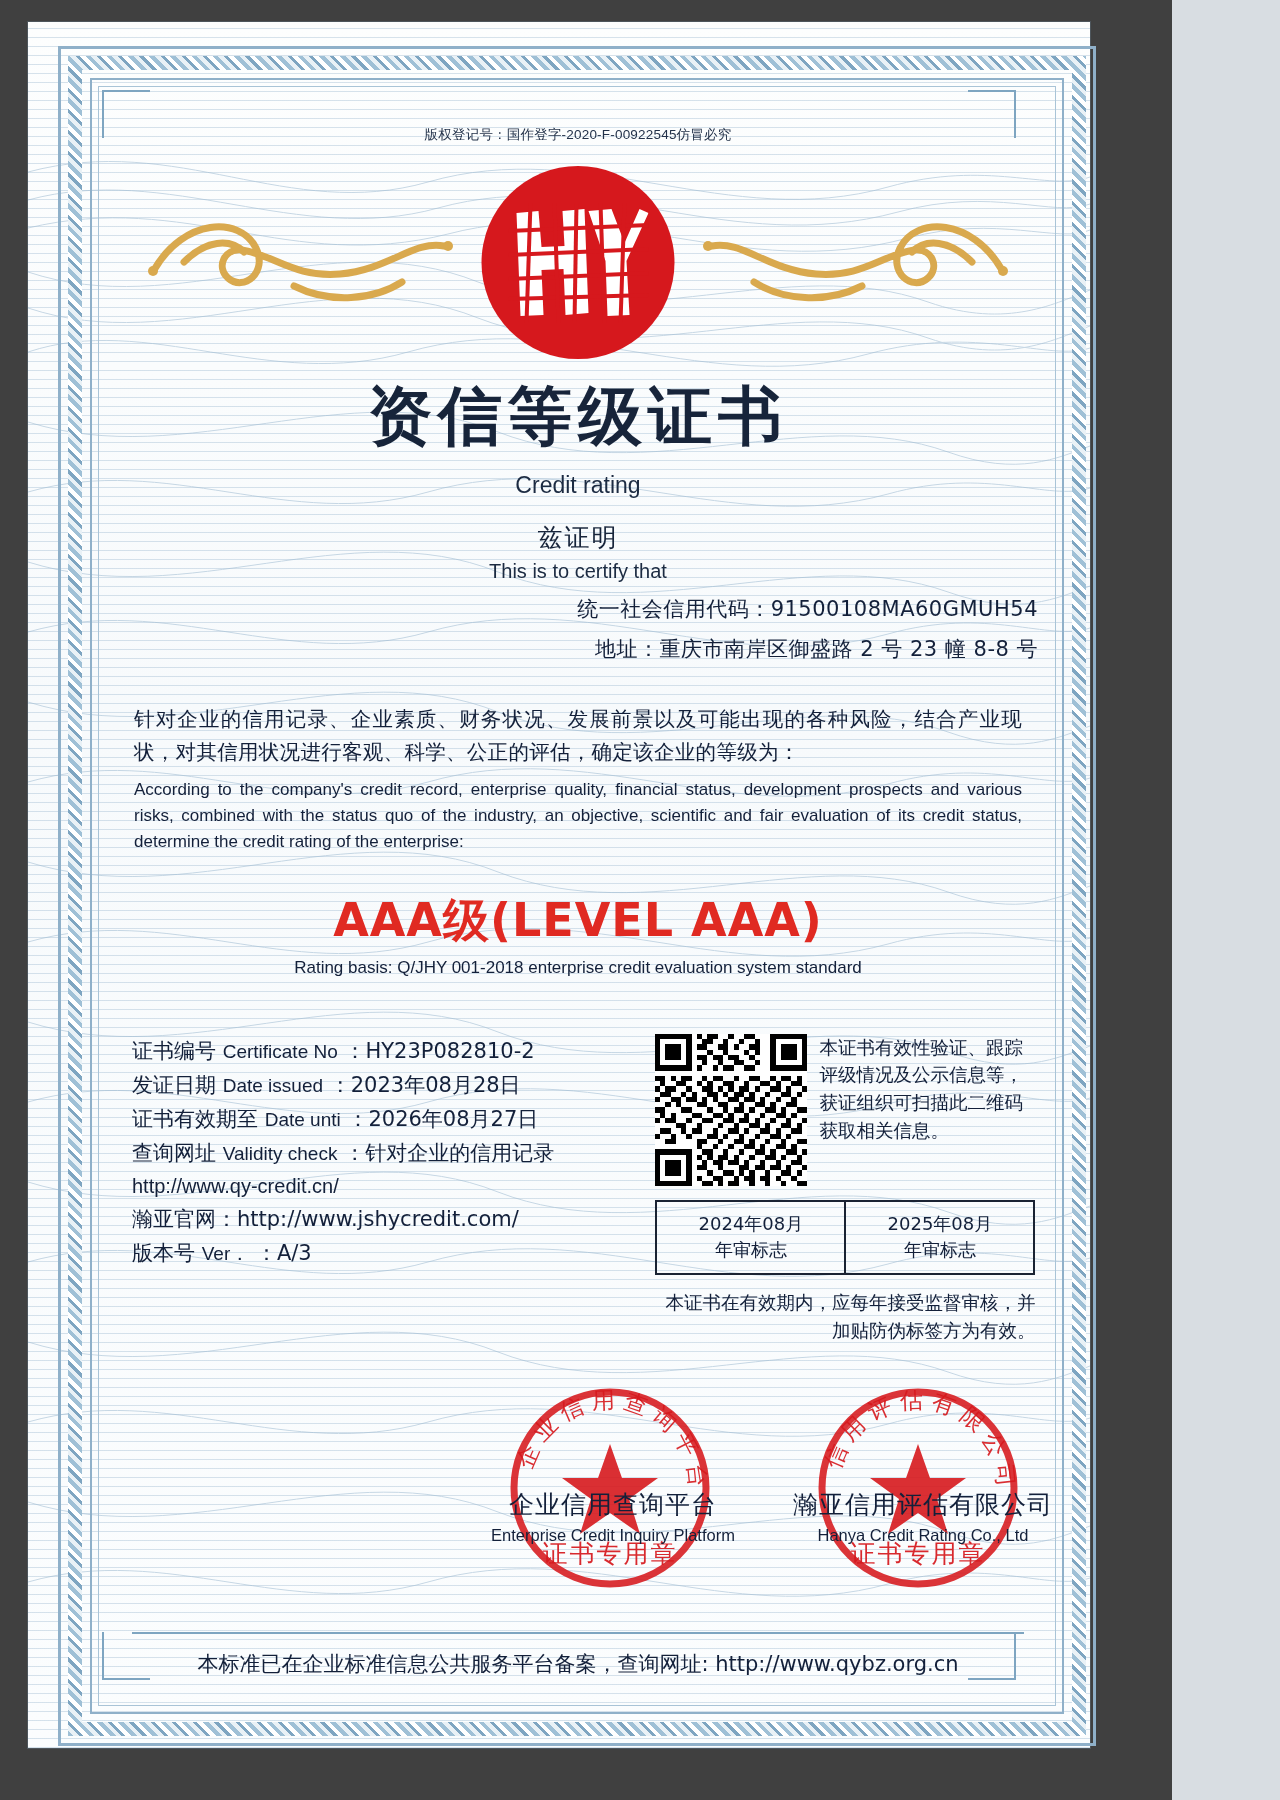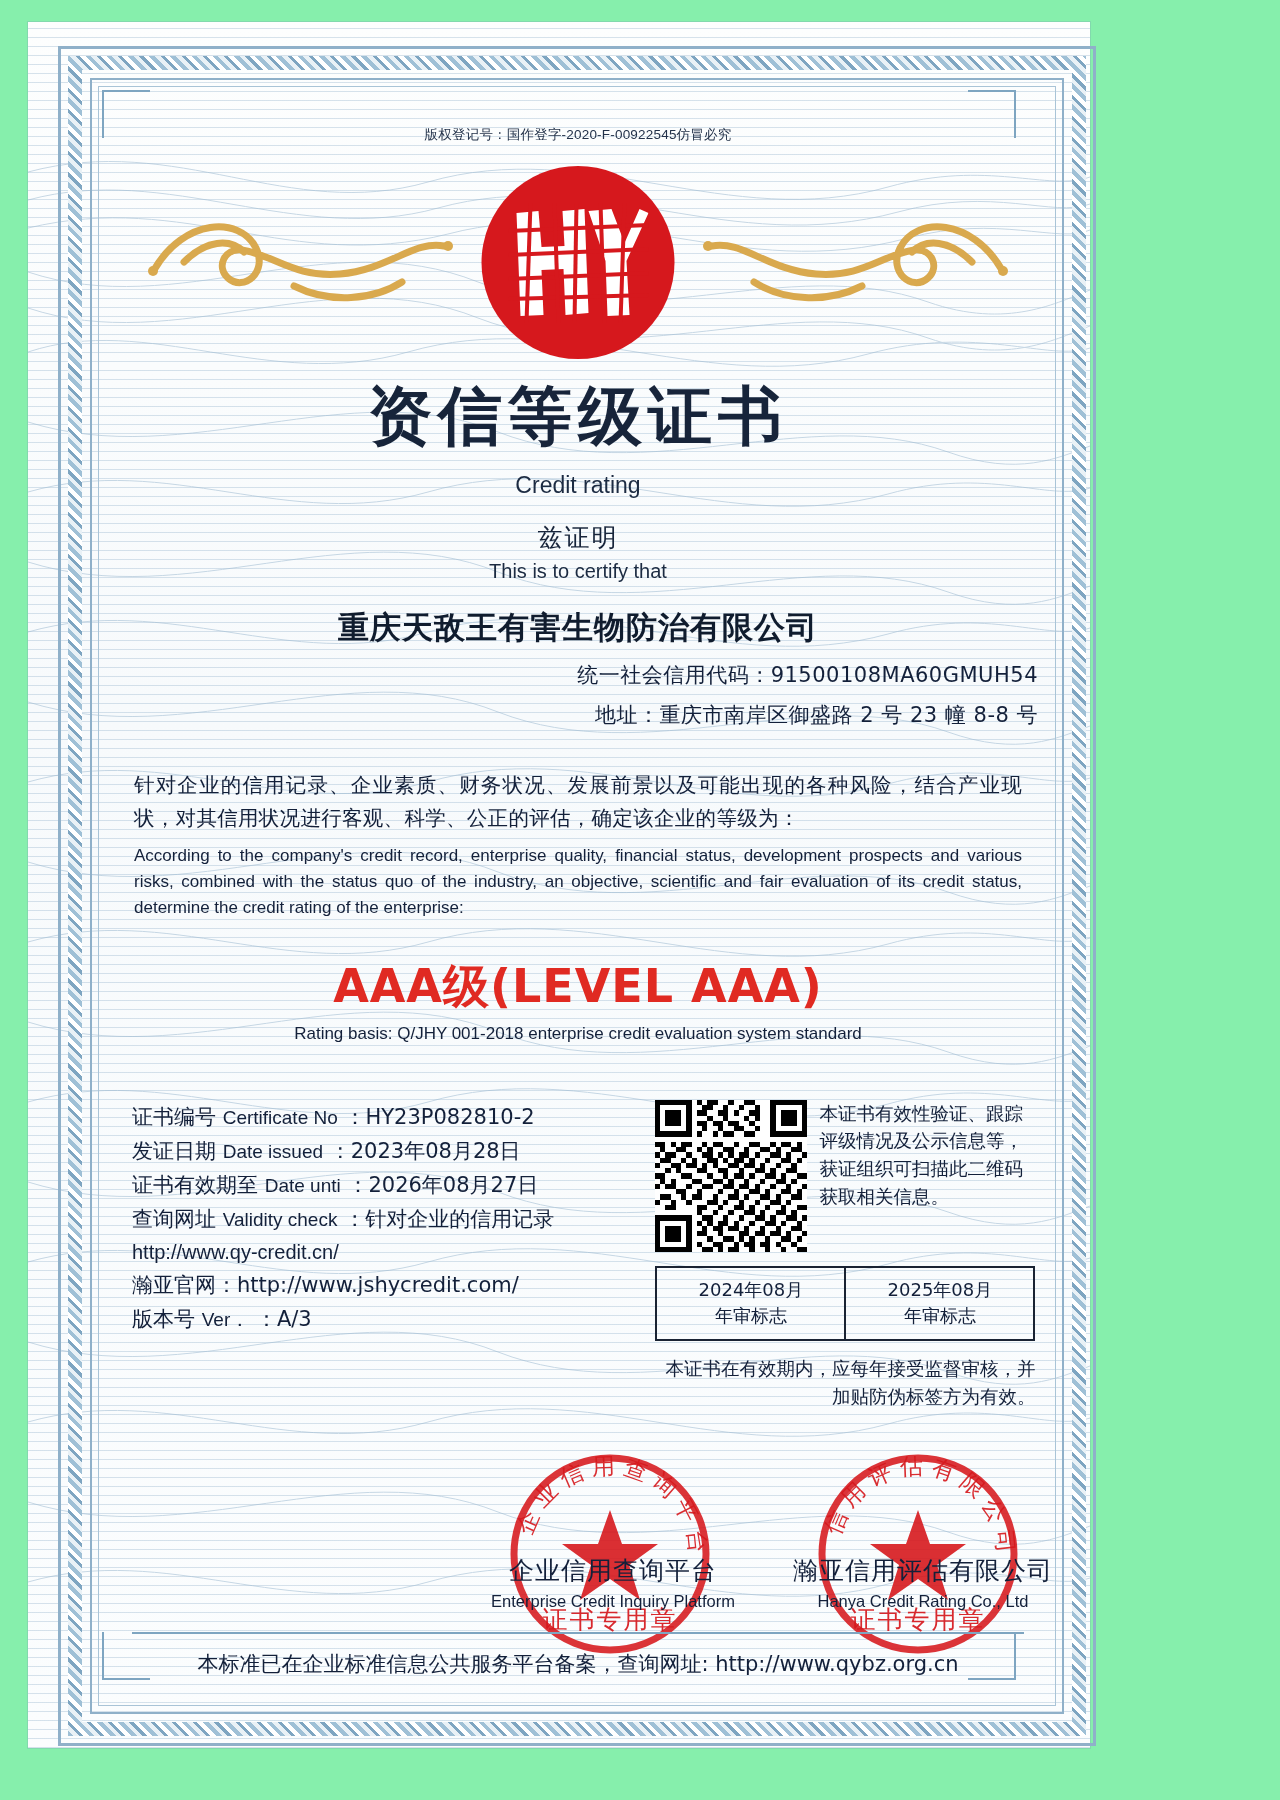"版权登记号：国作登字-2020-F-00922545仿冒必究" .page { background: #86efac -> #404040; width: 1280px -> 1172px }
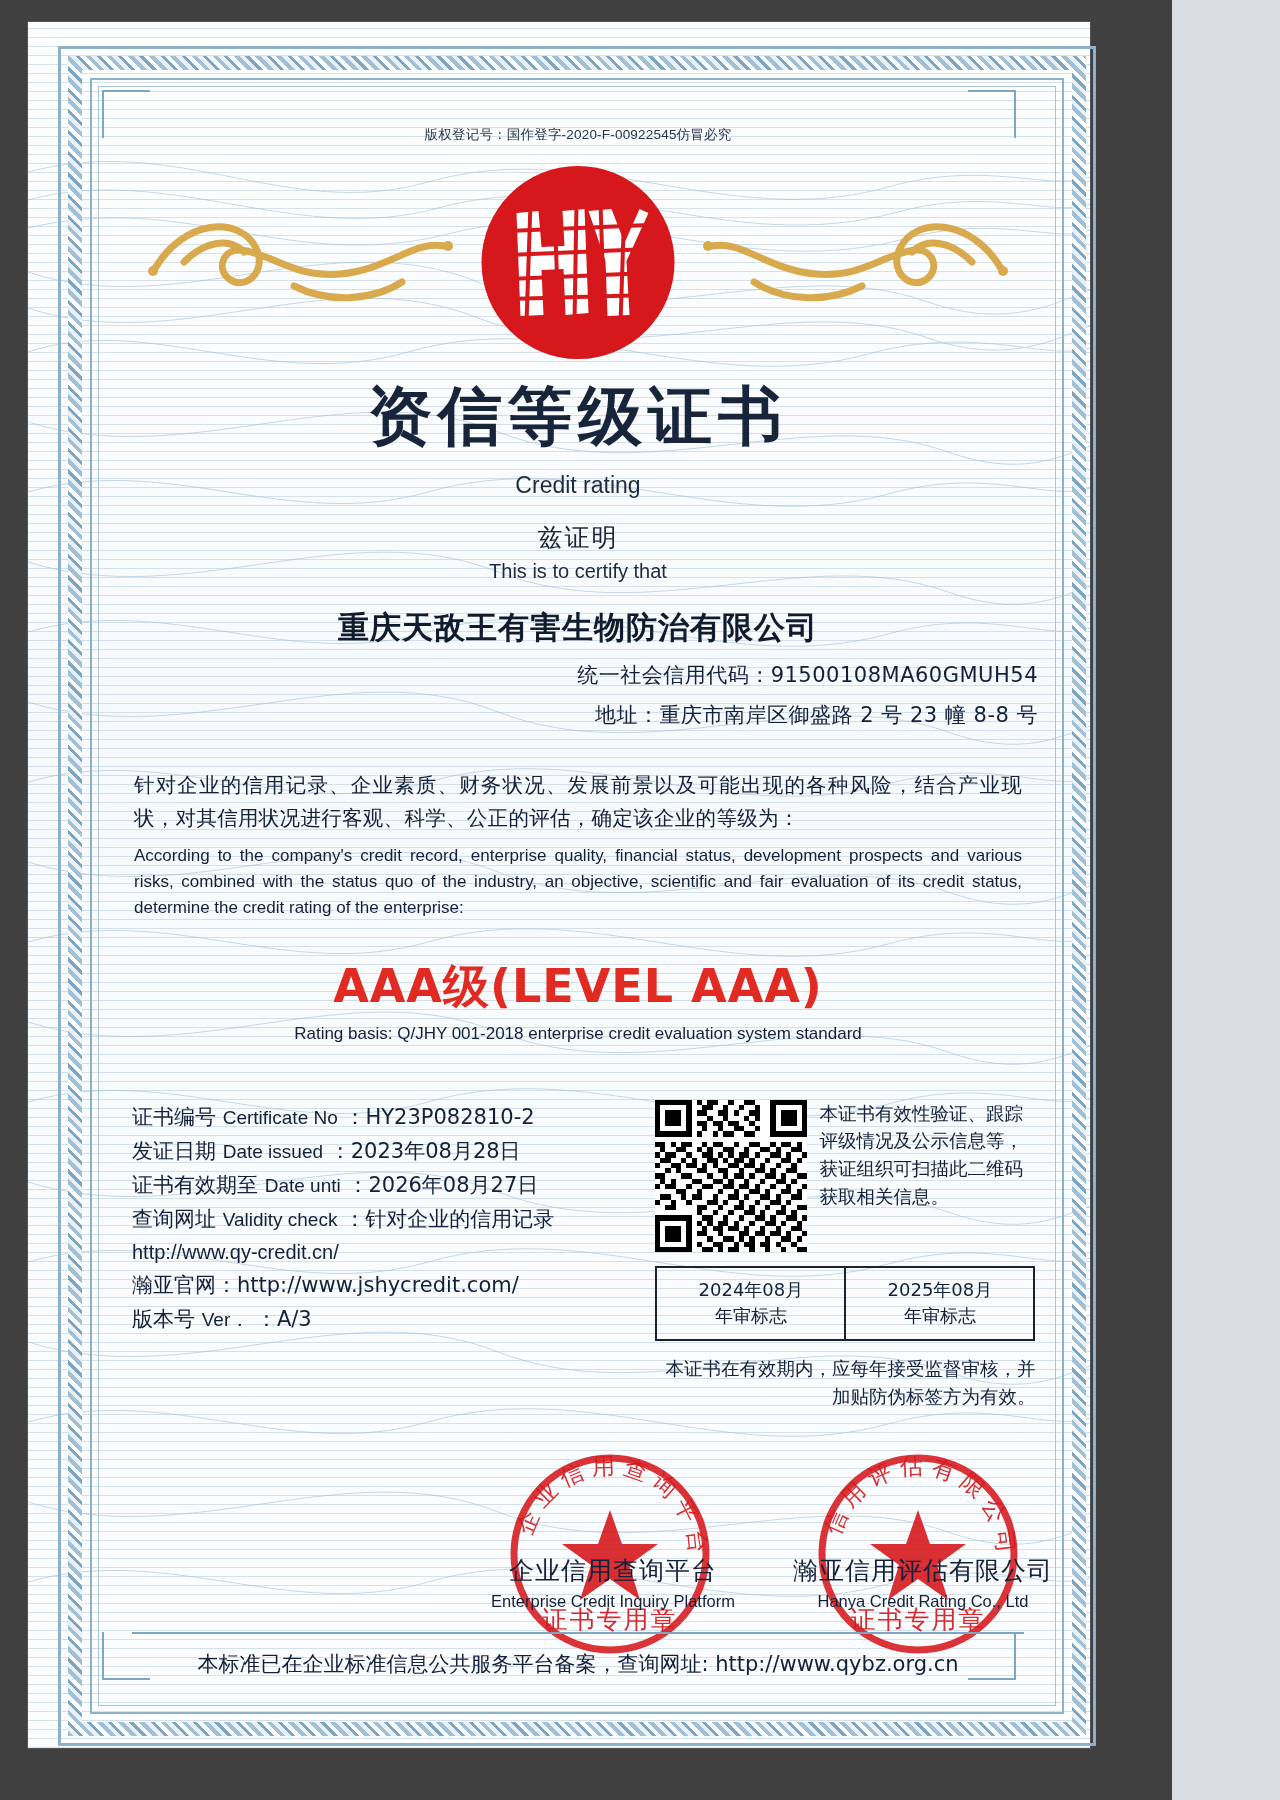"重庆天敌王有害生物防治有限公司" div.company { html: <div>重庆天敌王有害生物防治有限公司</div> -> none }
